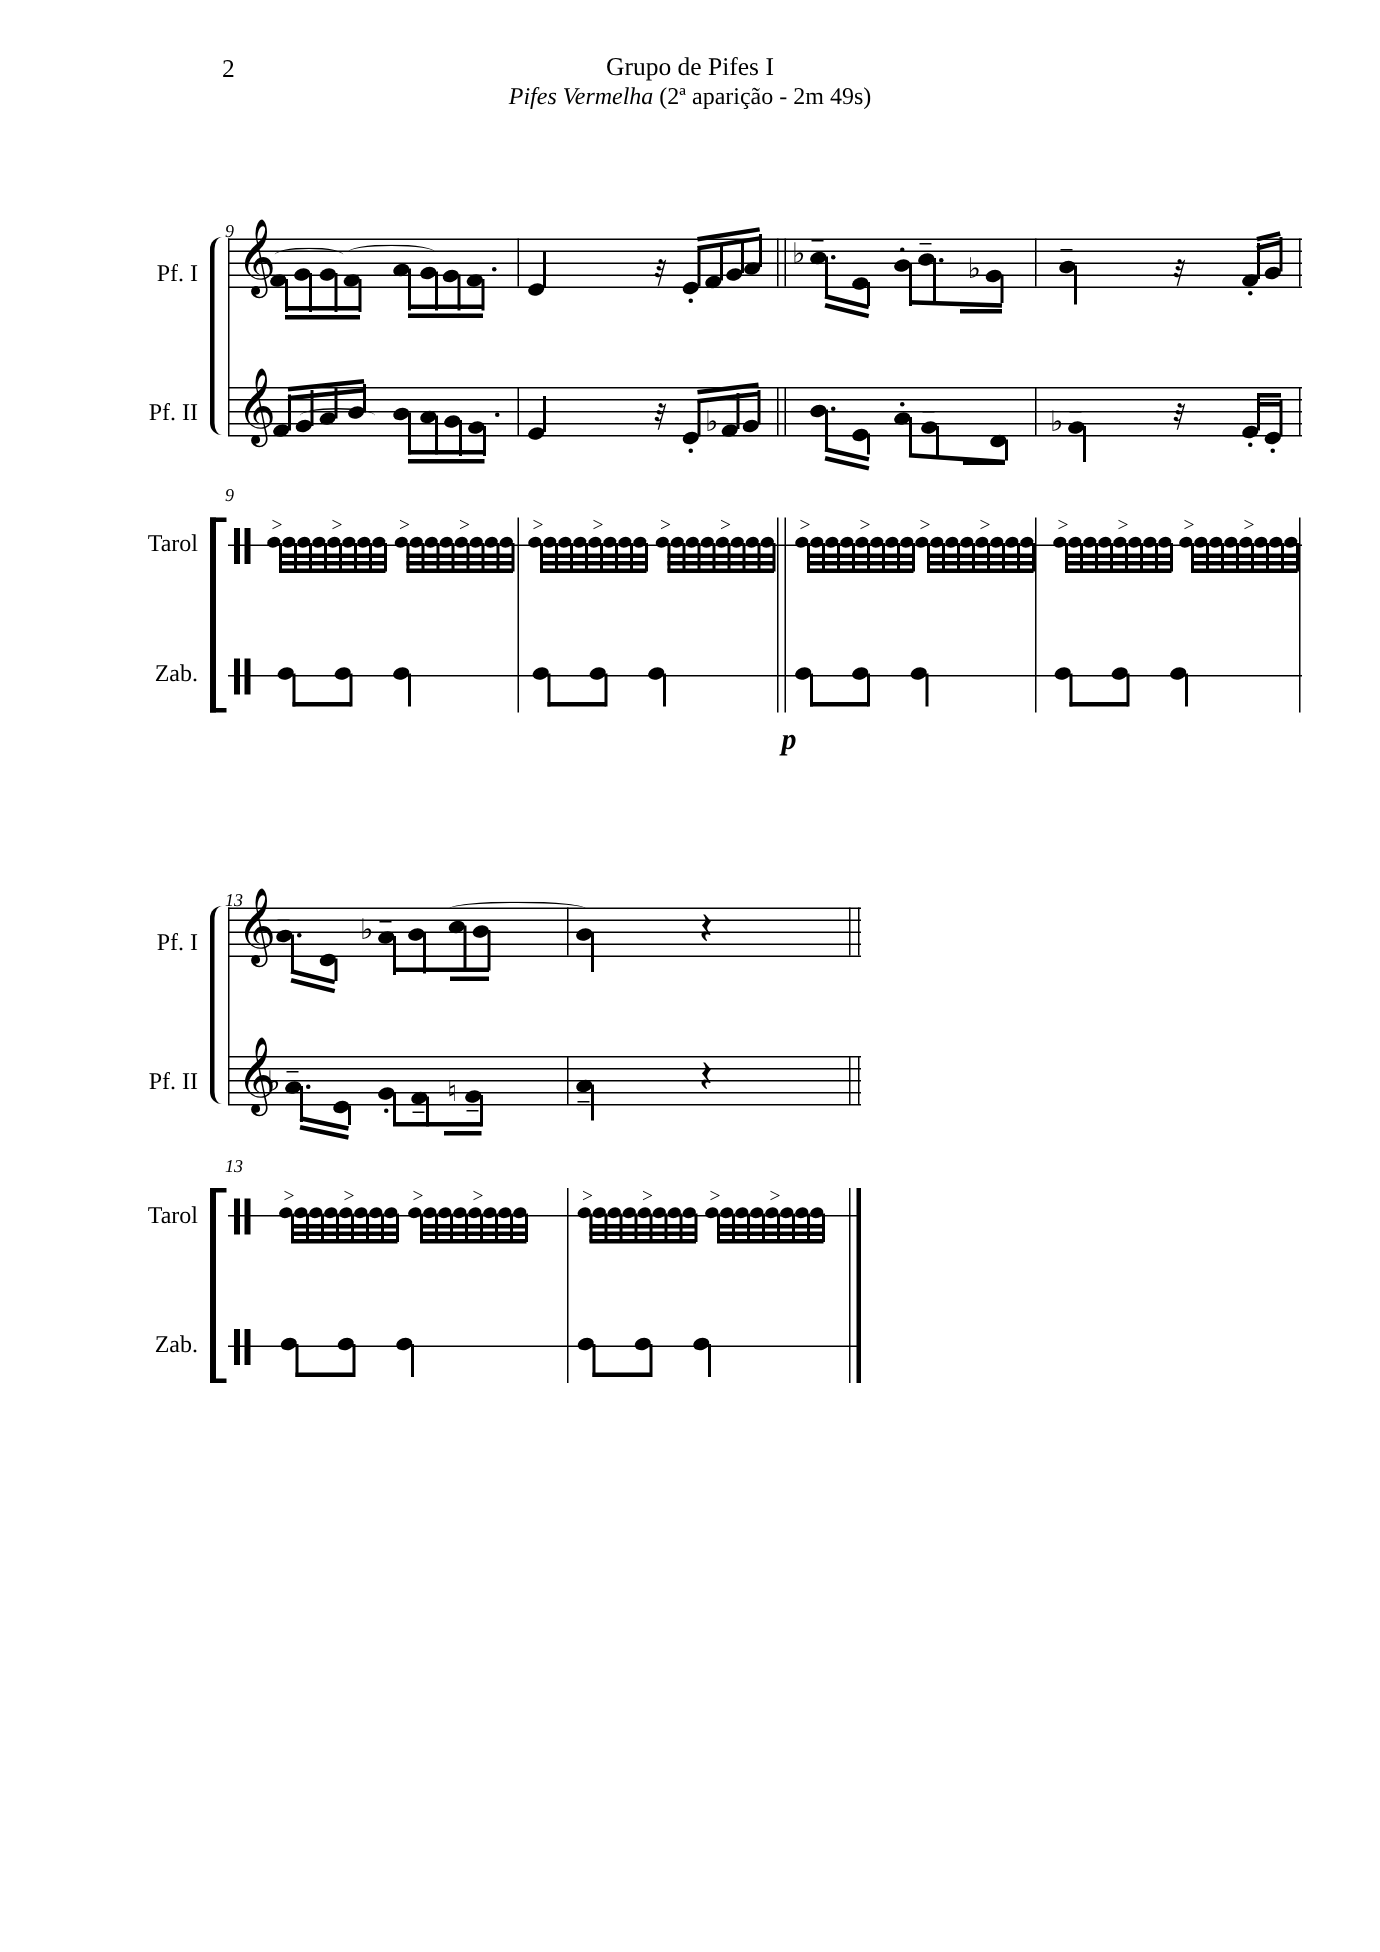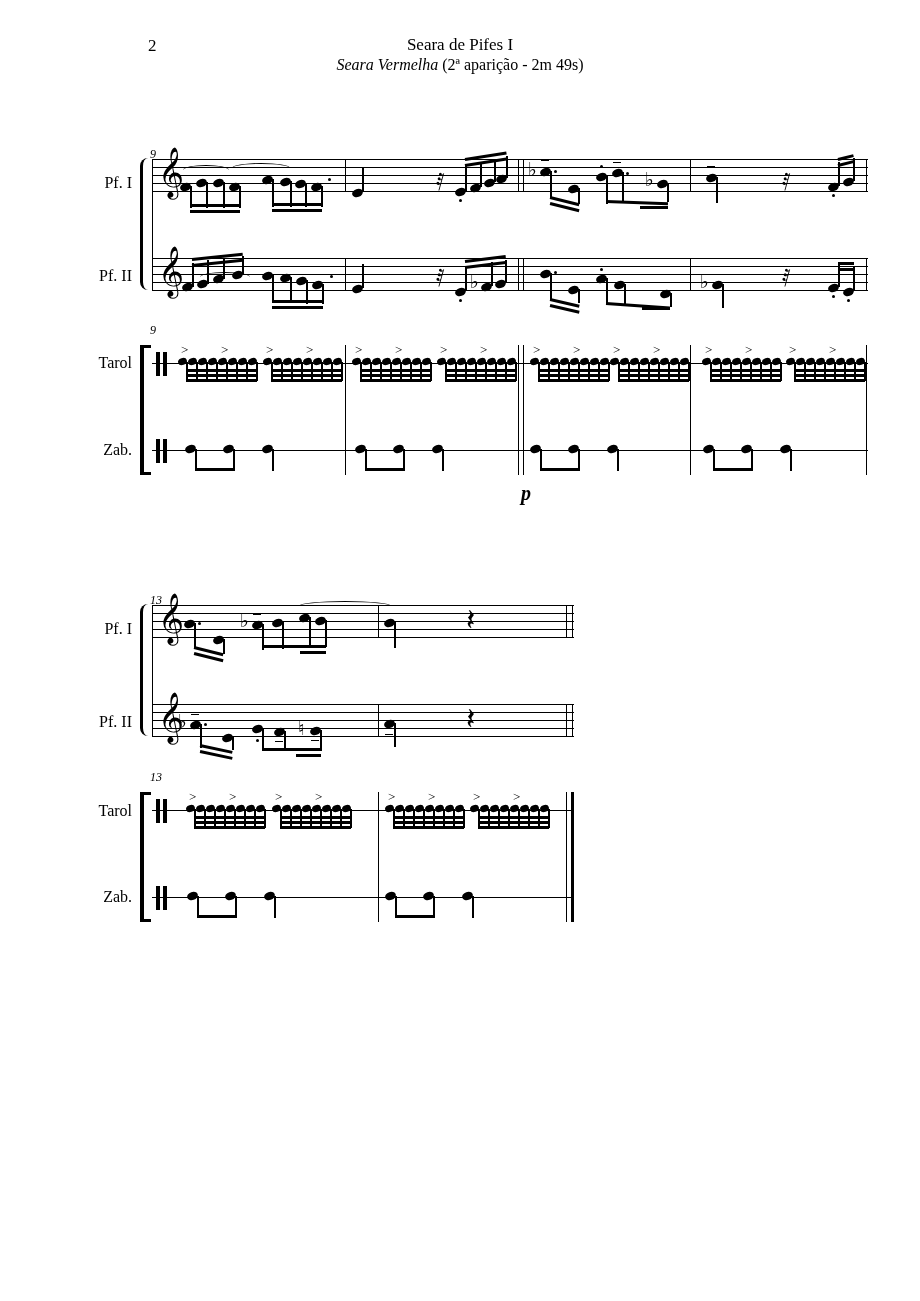"Seara de Pifes I" div.title-main { text: Seara -> Grupo }
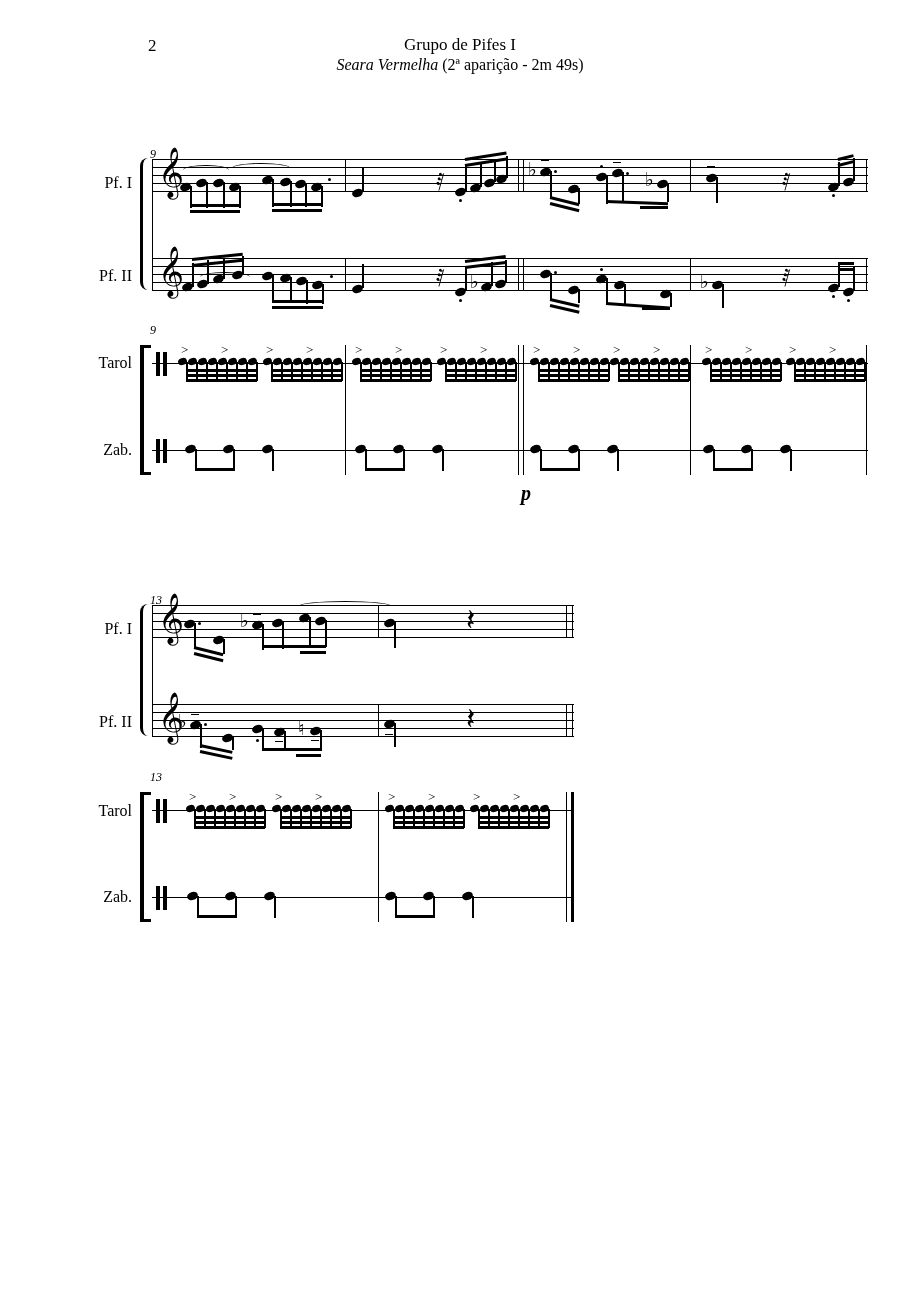"Seara Vermelha" span.ital { text: Seara -> Pifes }
